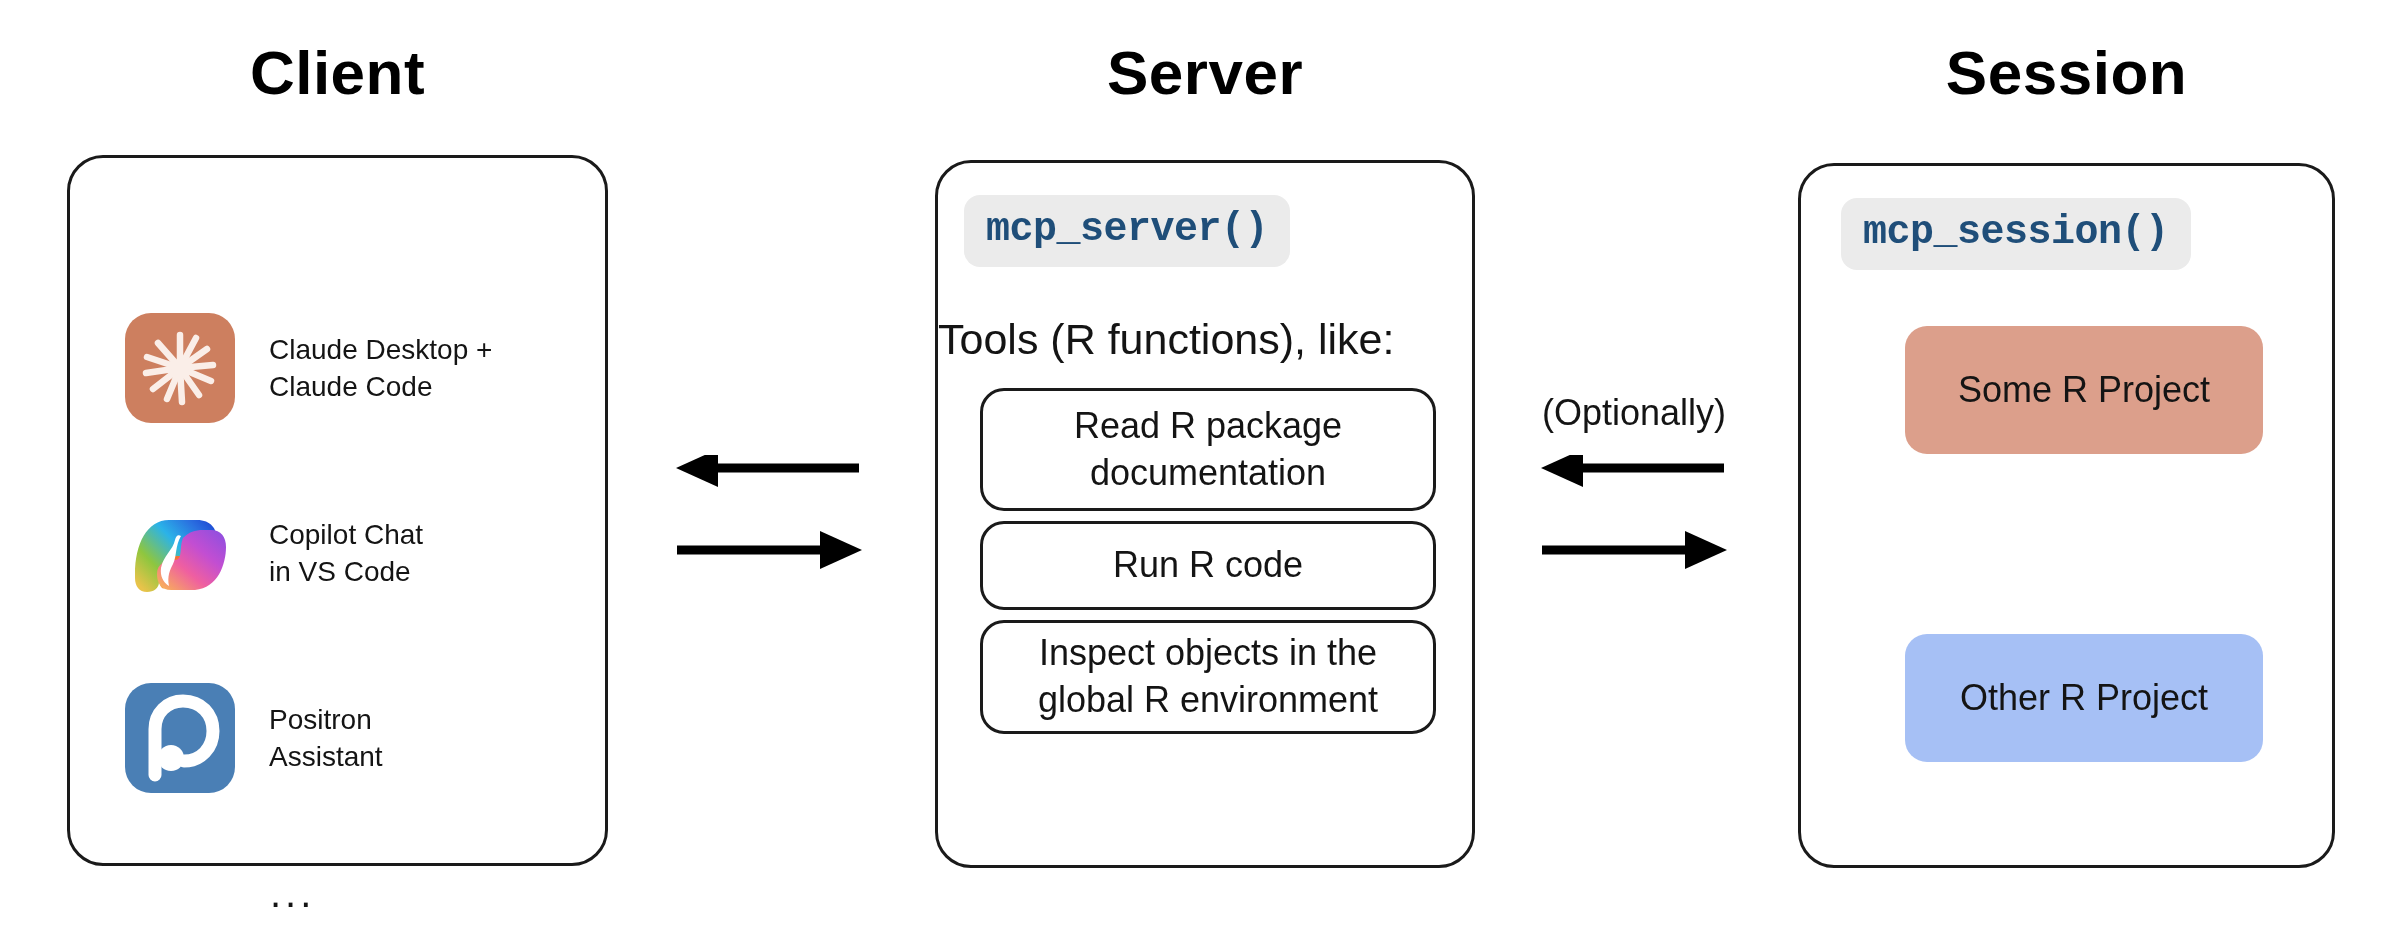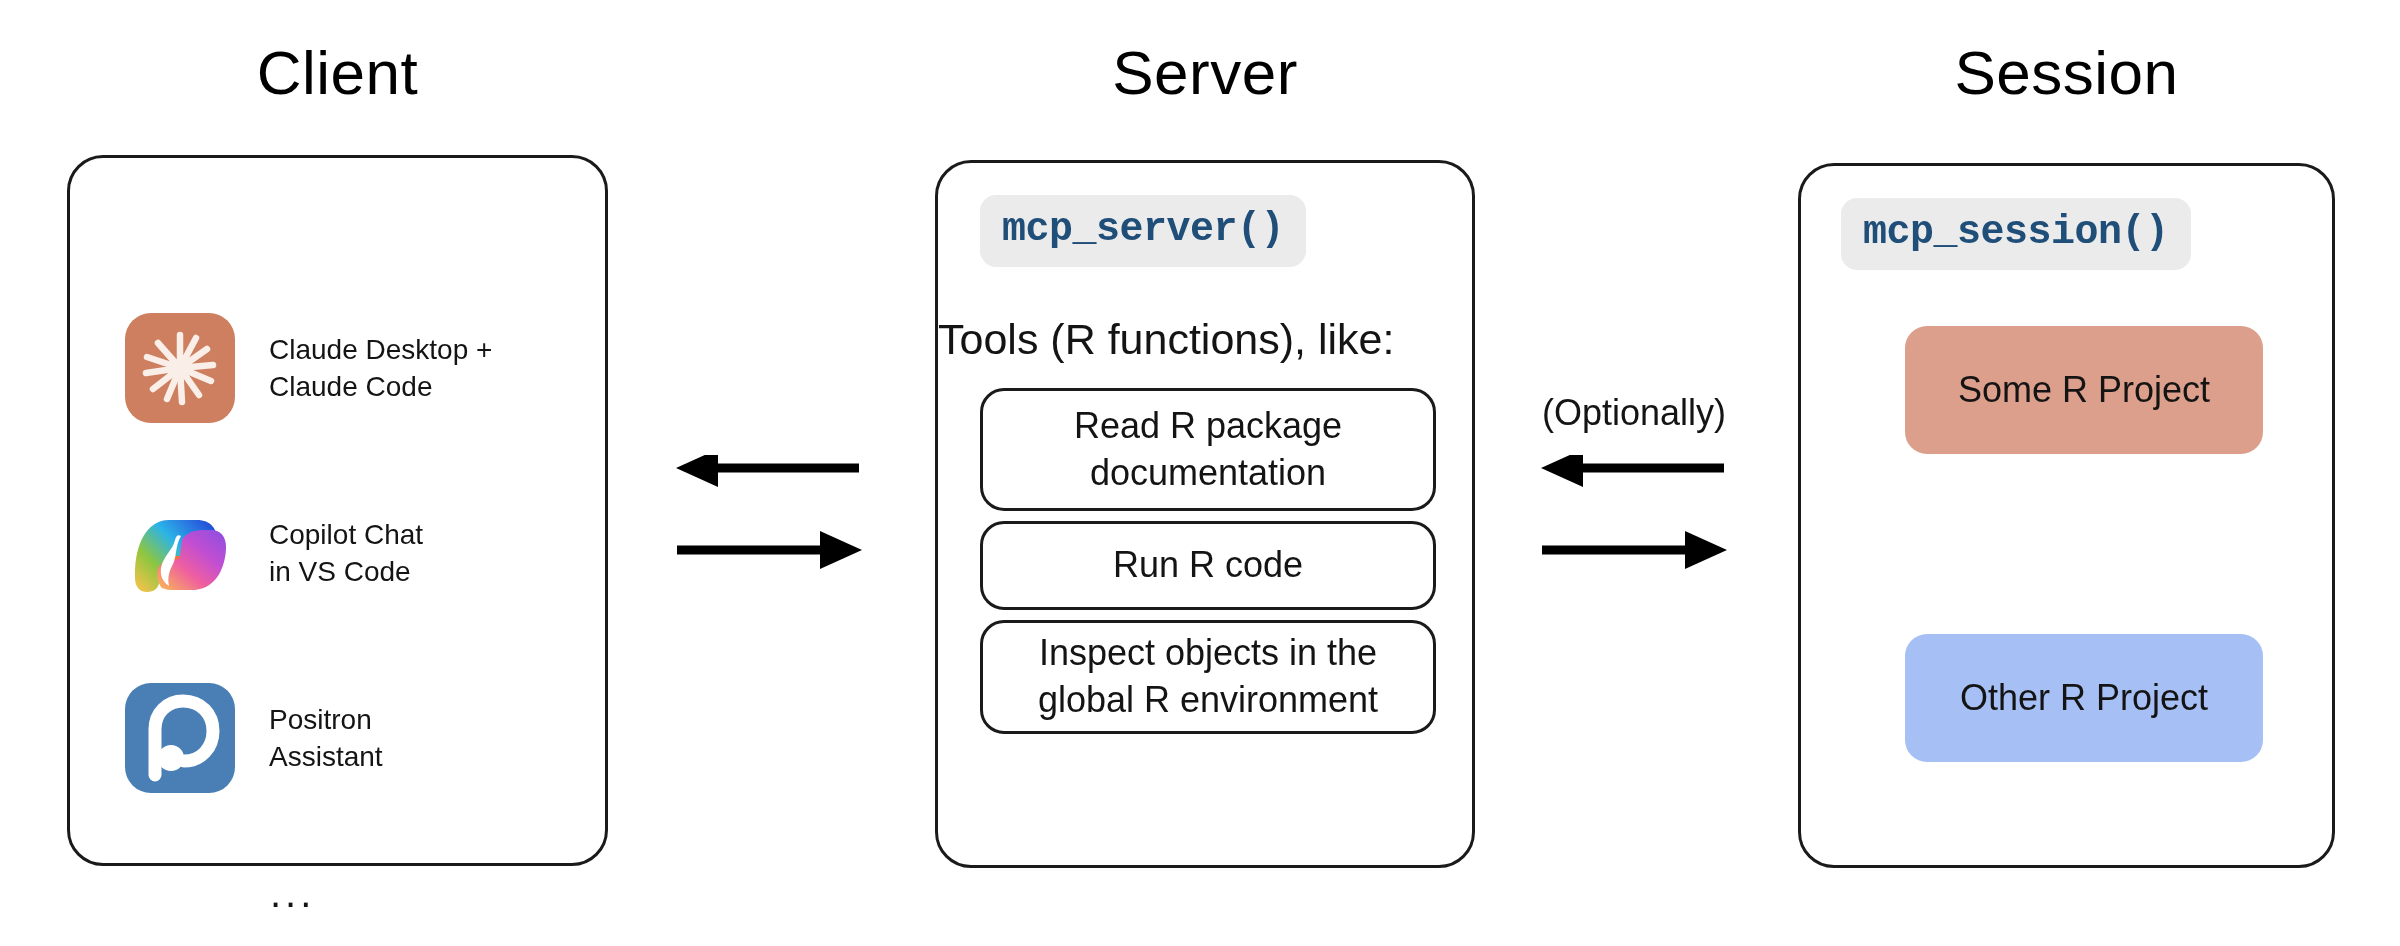"Client" .col-title { font-weight: 400 -> 700 }
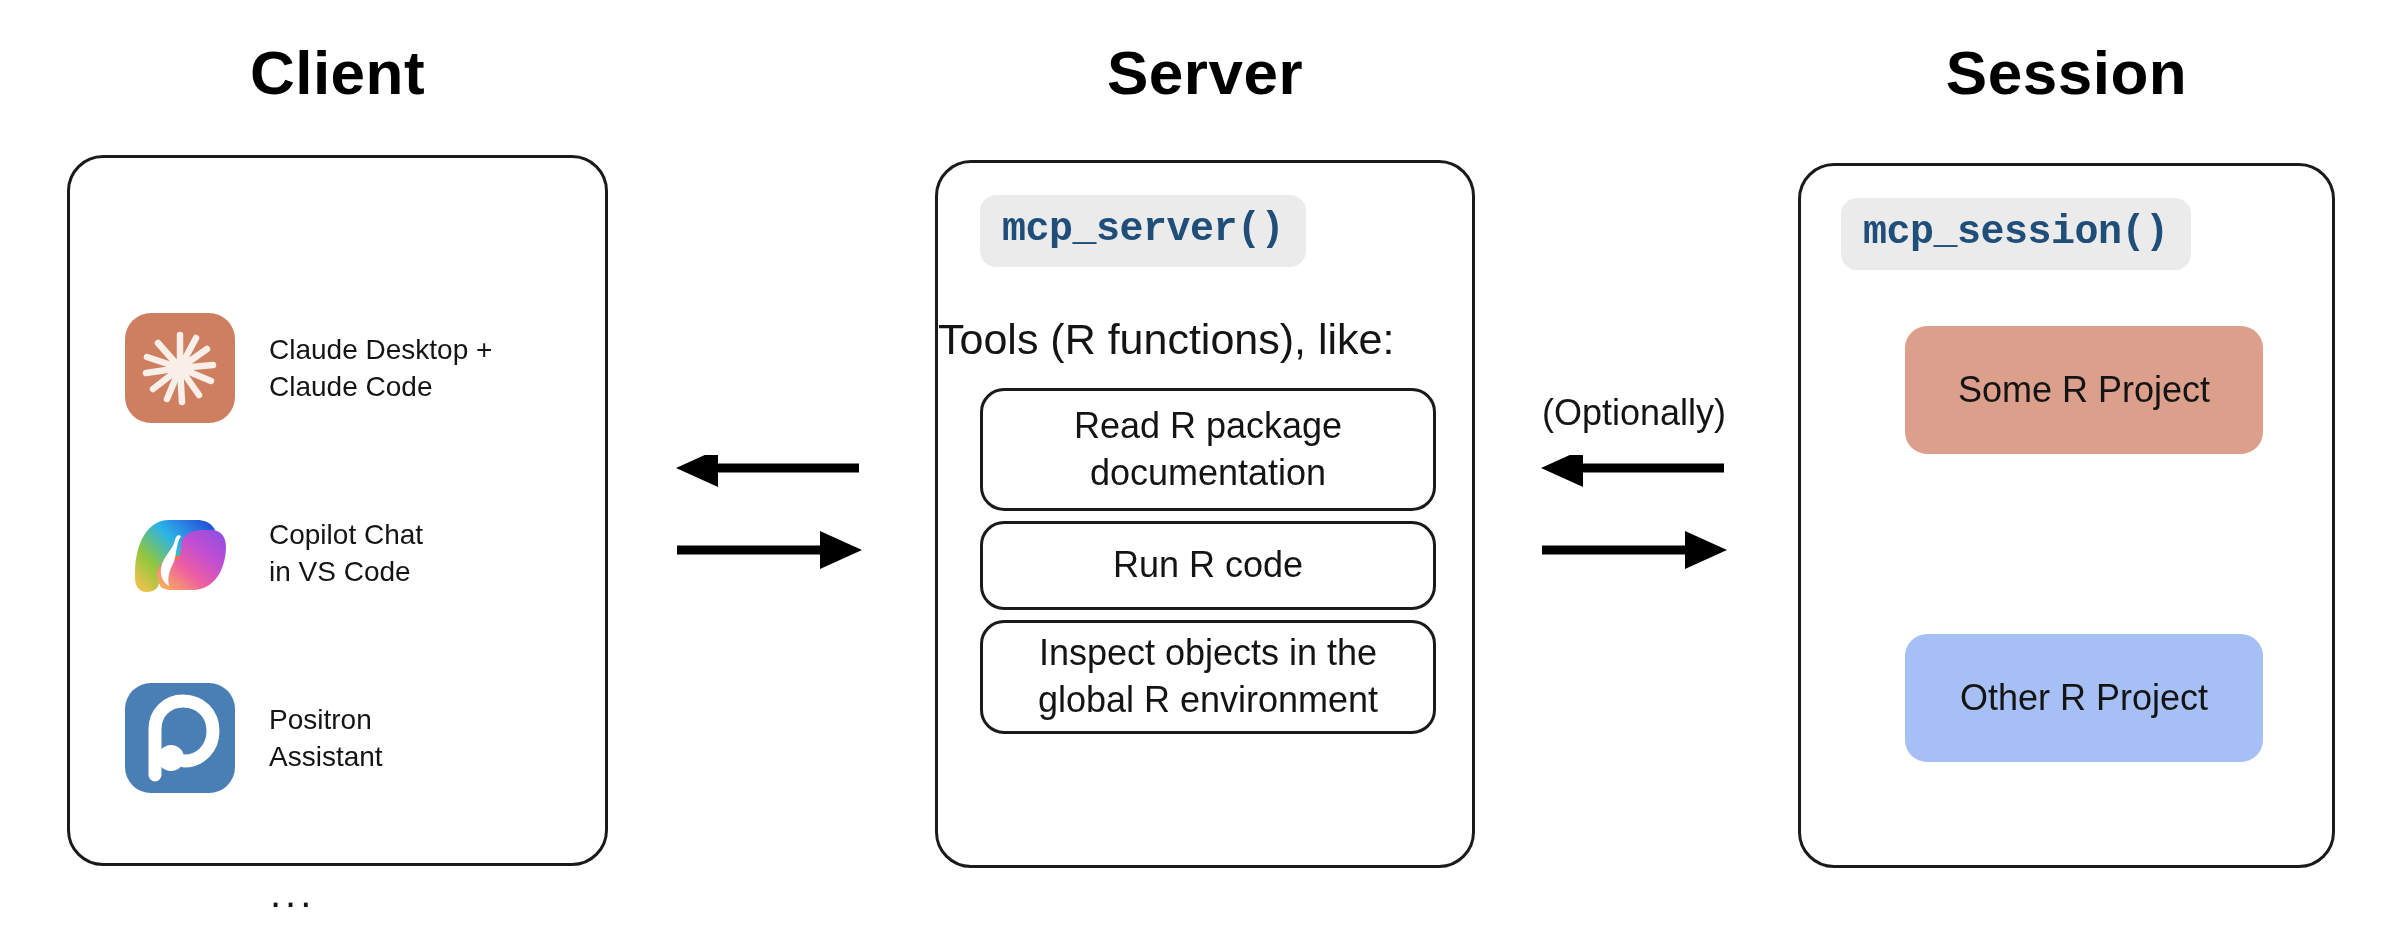"mcp_server()" #pill-server { left: 42px -> 26px }
